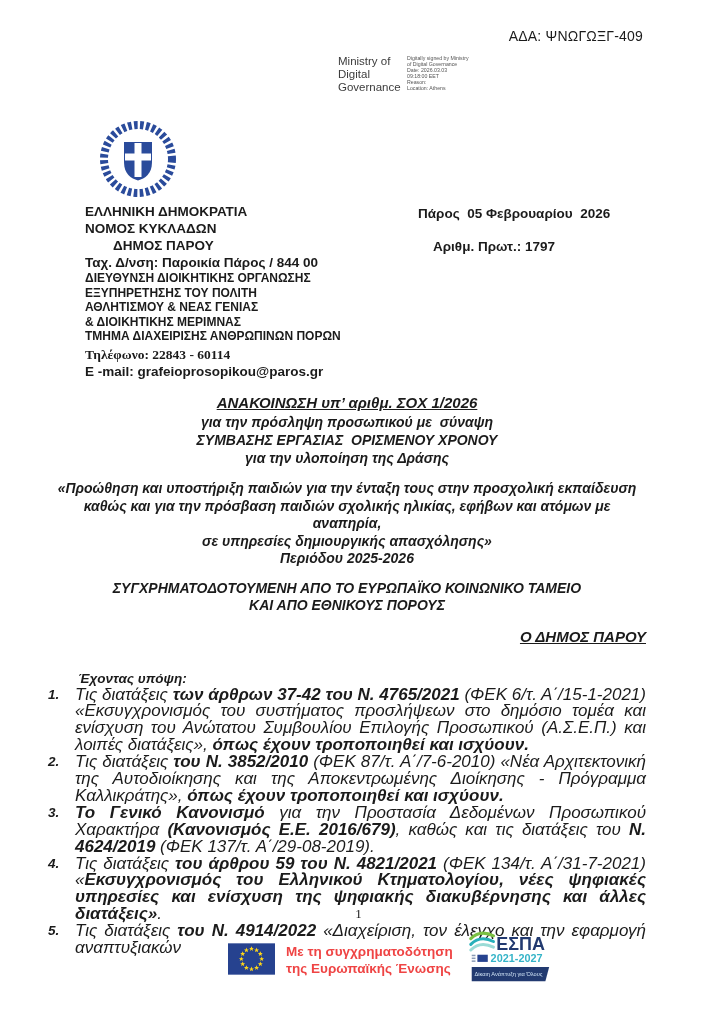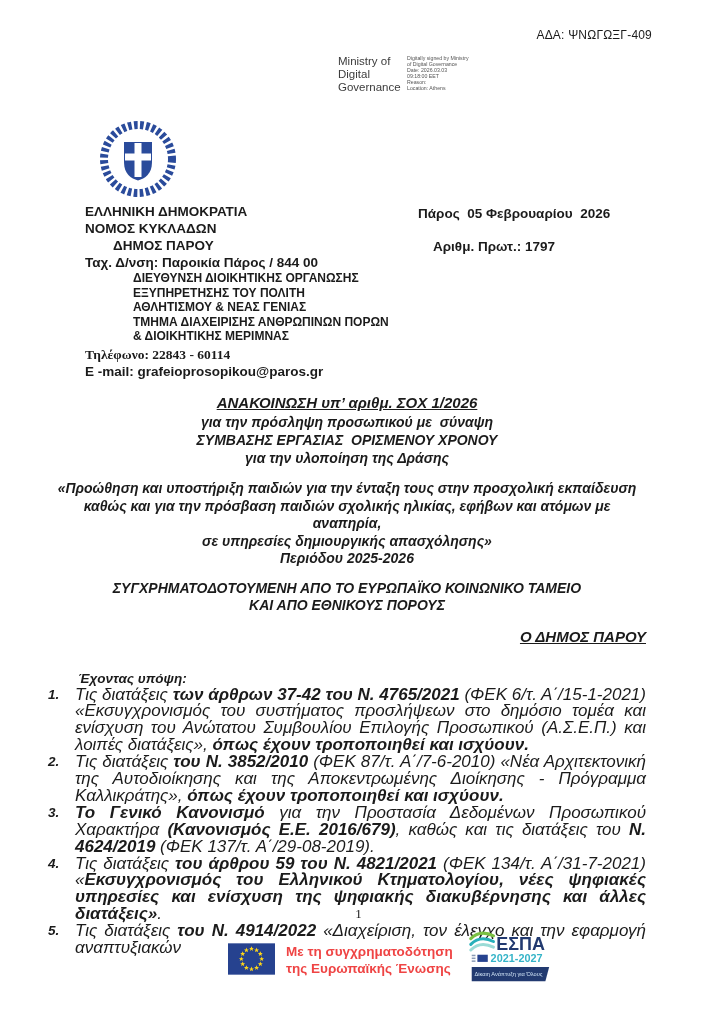"ΑΔΑ: ΨΝΩΓΩΞΓ-409" #ada { font-size: 12px -> 14px; right: 65px -> 74px }
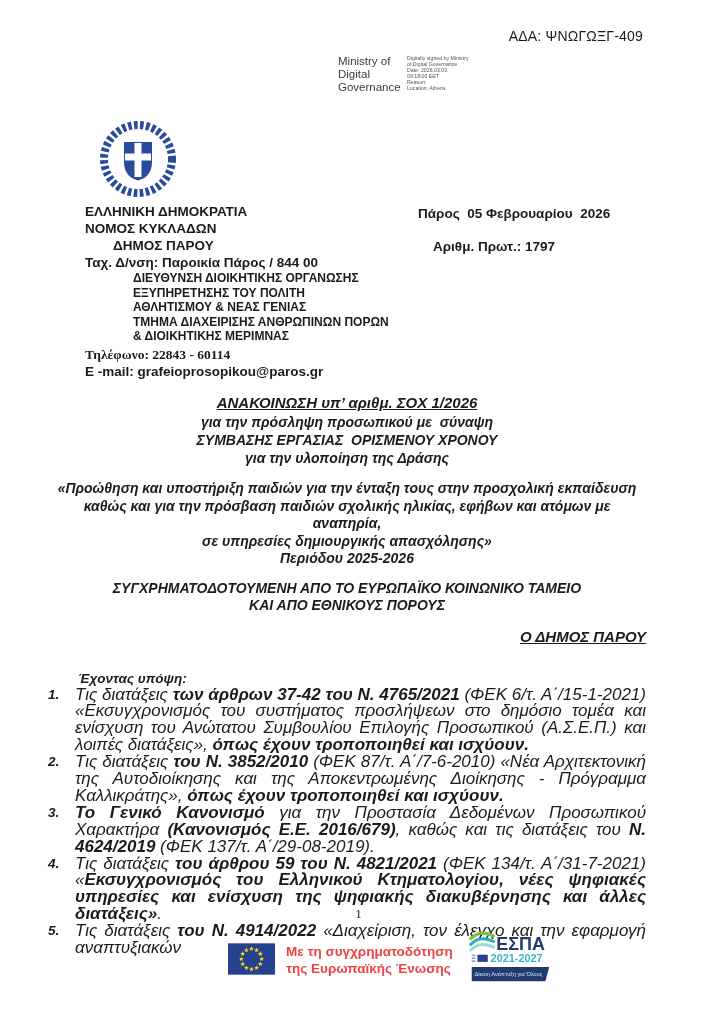"ΔΙΕΥΘΥΝΣΗ ΔΙΟΙΚΗΤΙΚΗΣ ΟΡΓΑΝΩΣΗΣ" .org-sm { margin-left: 48px -> none }
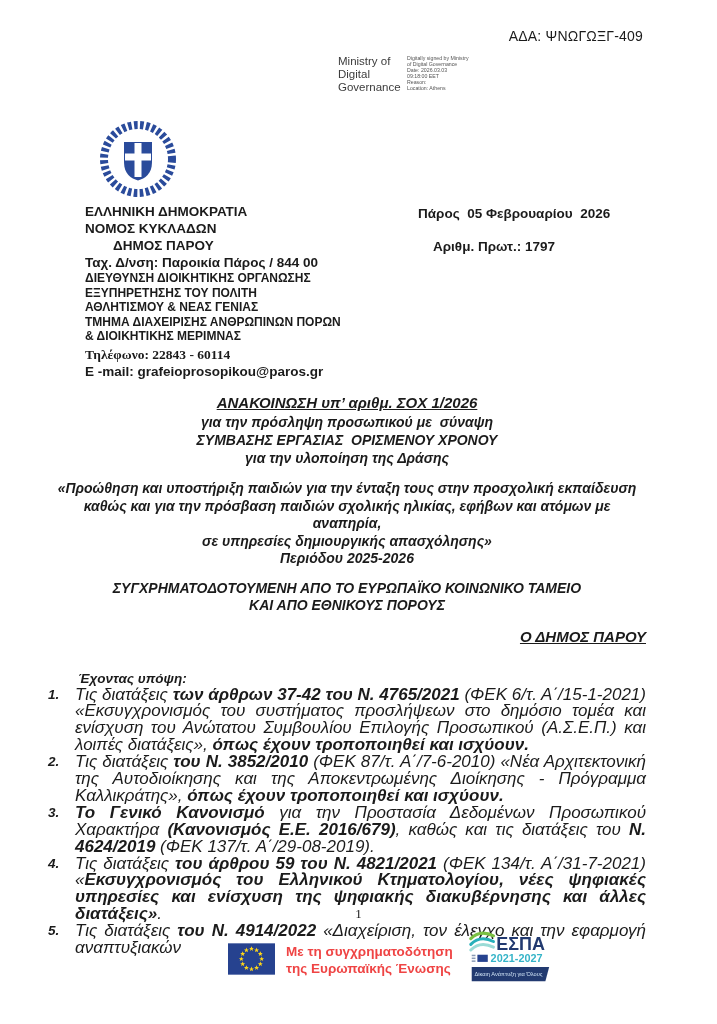"ΤΜΗΜΑ ΔΙΑΧΕΙΡΙΣΗΣ ΑΝΘΡΩΠΙΝΩΝ ΠΟΡΩΝ" div.org-sm { order: before "& ΔΙΟΙΚΗΤΙΚΗΣ ΜΕΡΙΜΝΑΣ" -> after "& ΔΙΟΙΚΗΤΙΚΗΣ ΜΕΡΙΜΝΑΣ" }
